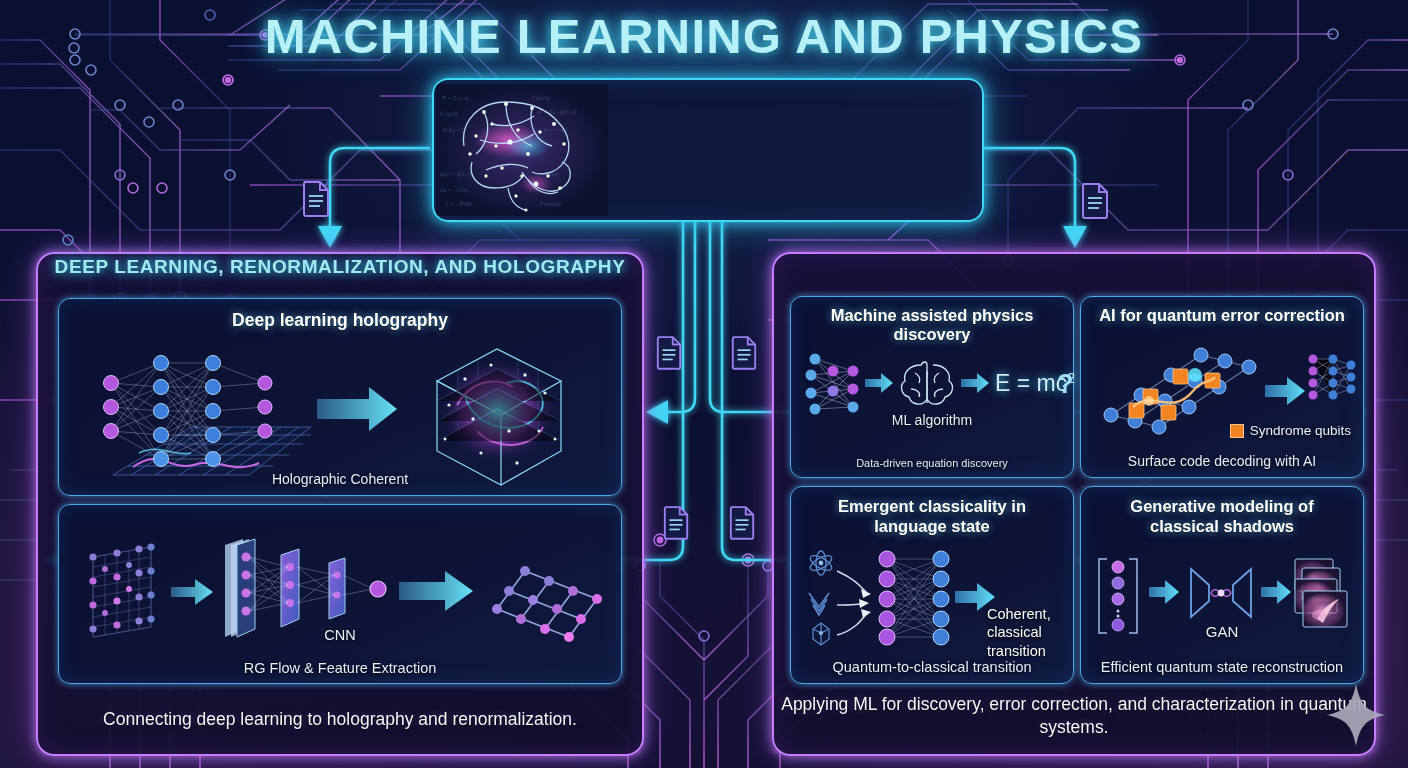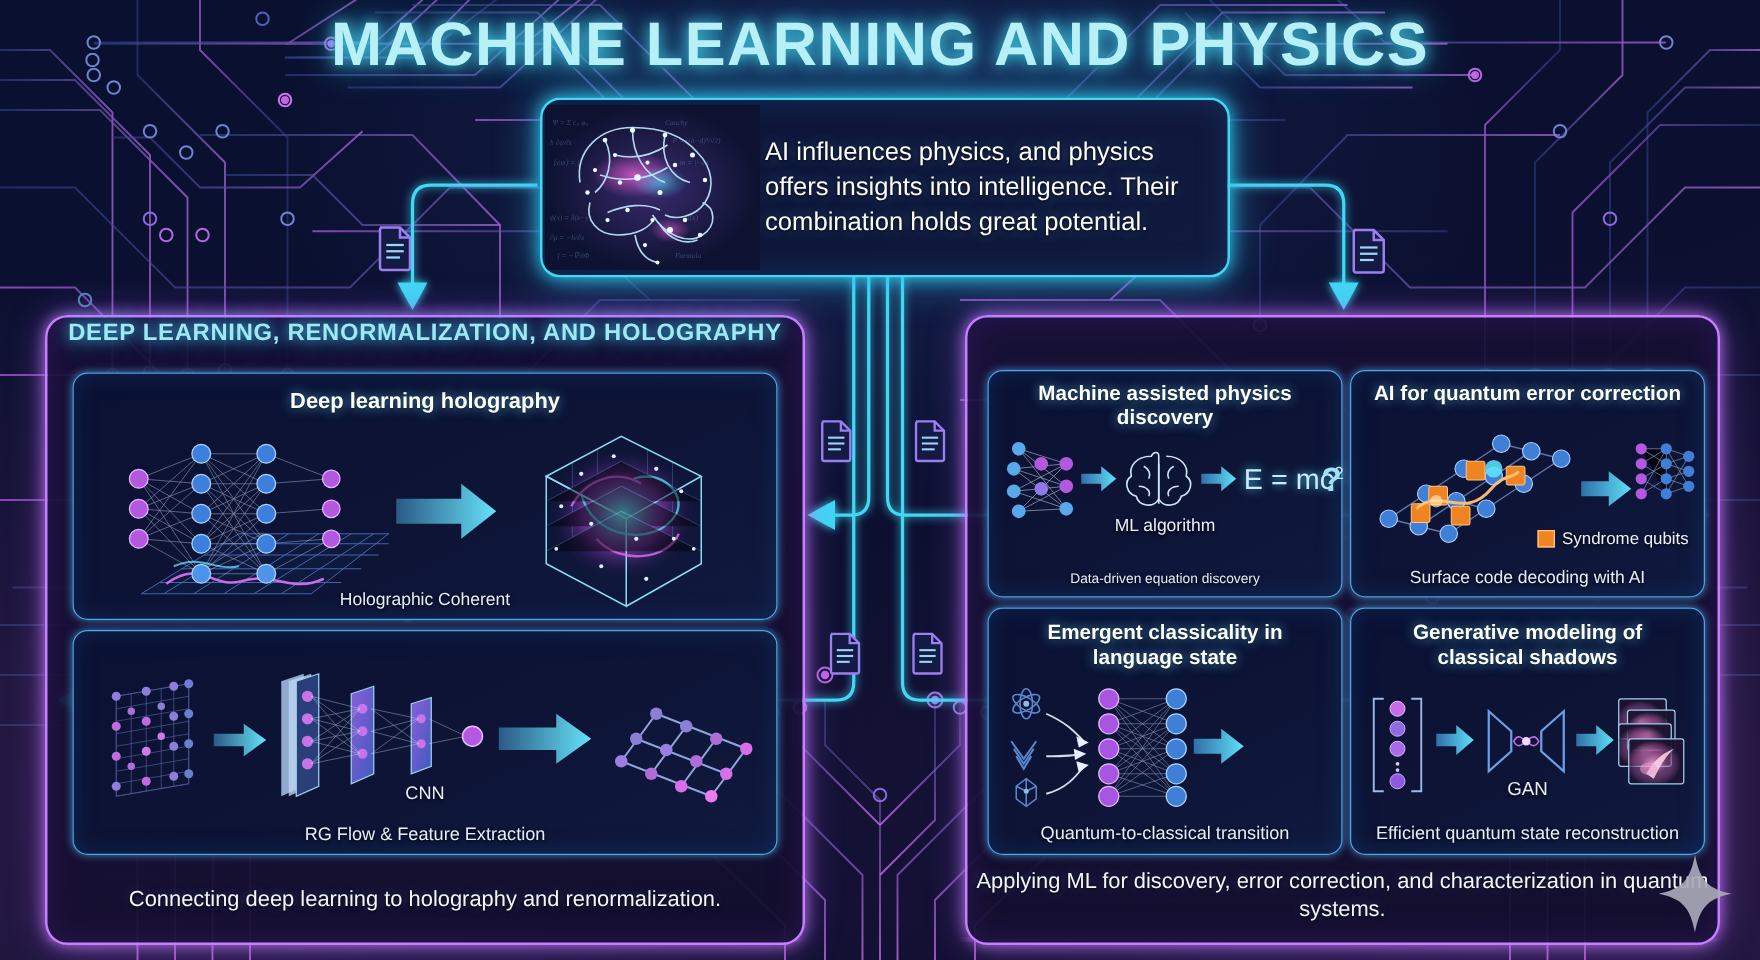"AI influences physics, and physics" div.hero-text { html: <div>AI influences physics, and physics offers insights into intelligence. Their combination holds great potential.</div> -> none }
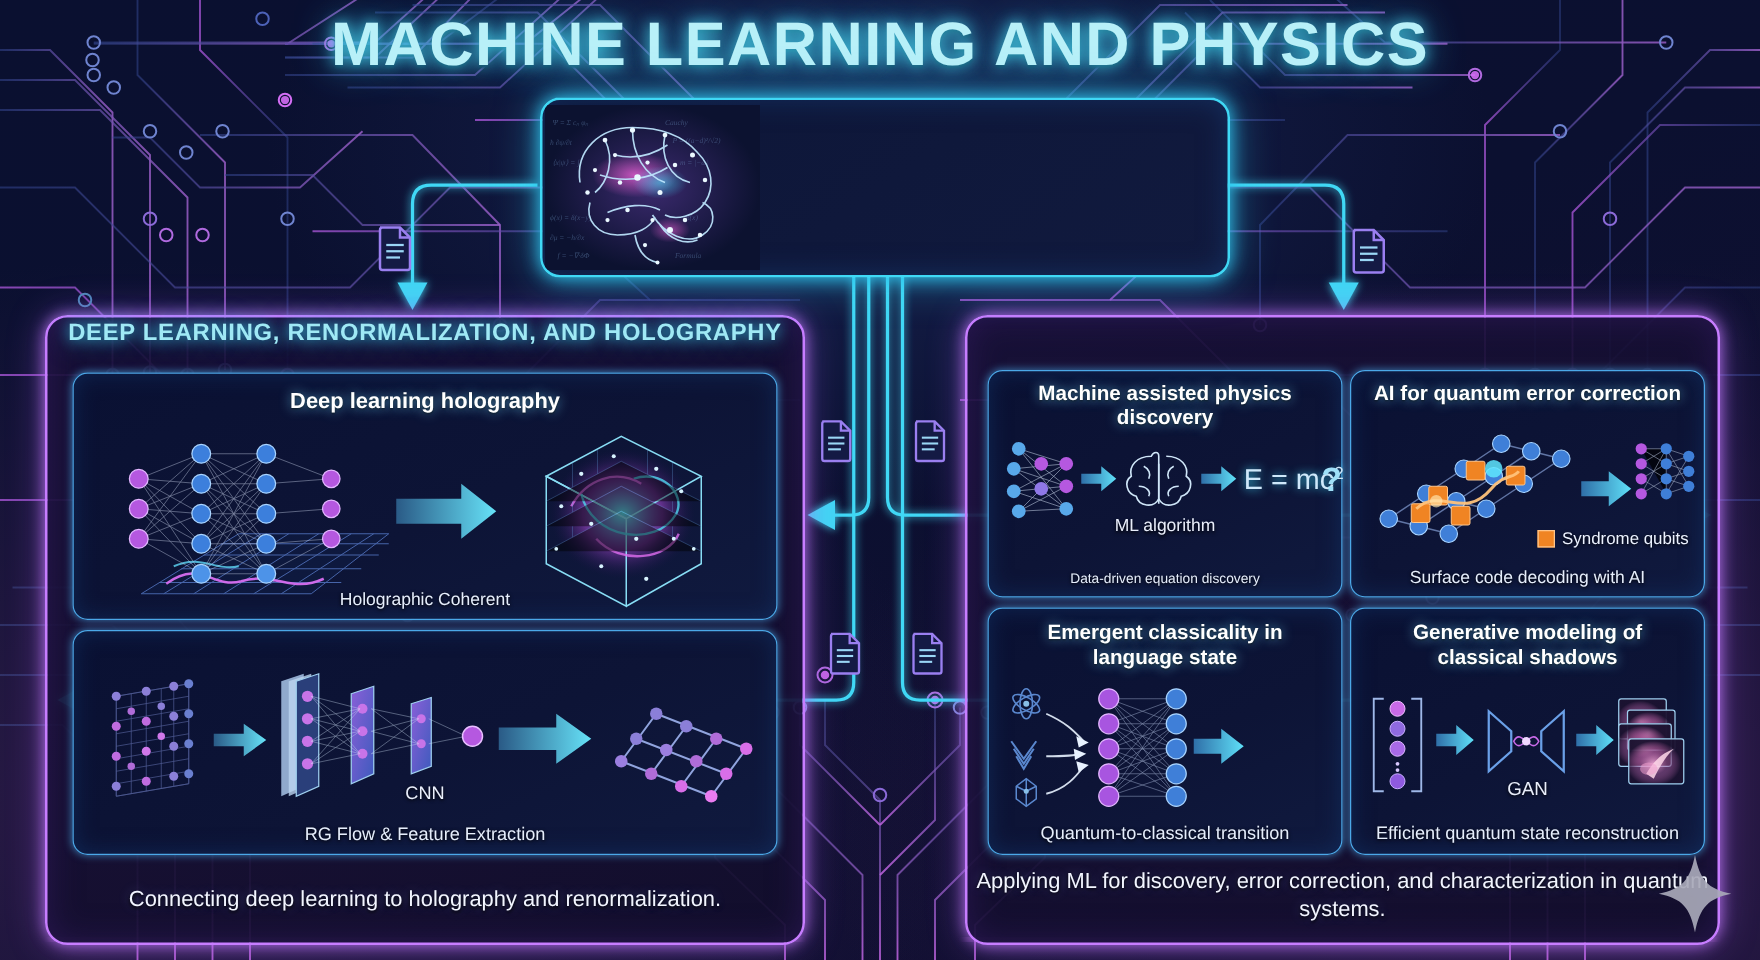"Coherent," div { html: none -> <div> <div>Coherent,</div> <div>classical</div> <div>transition</div> </div> }
